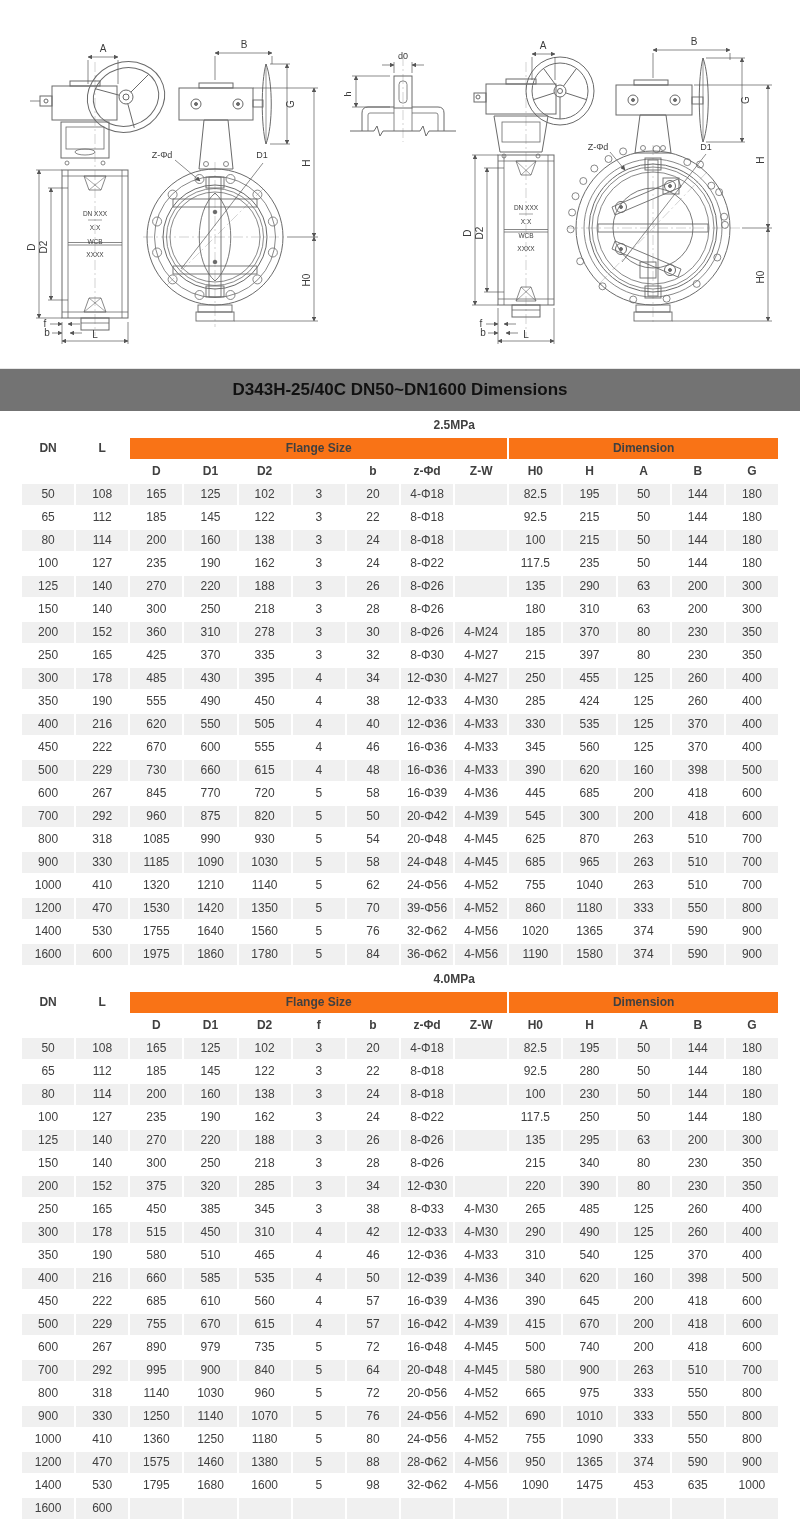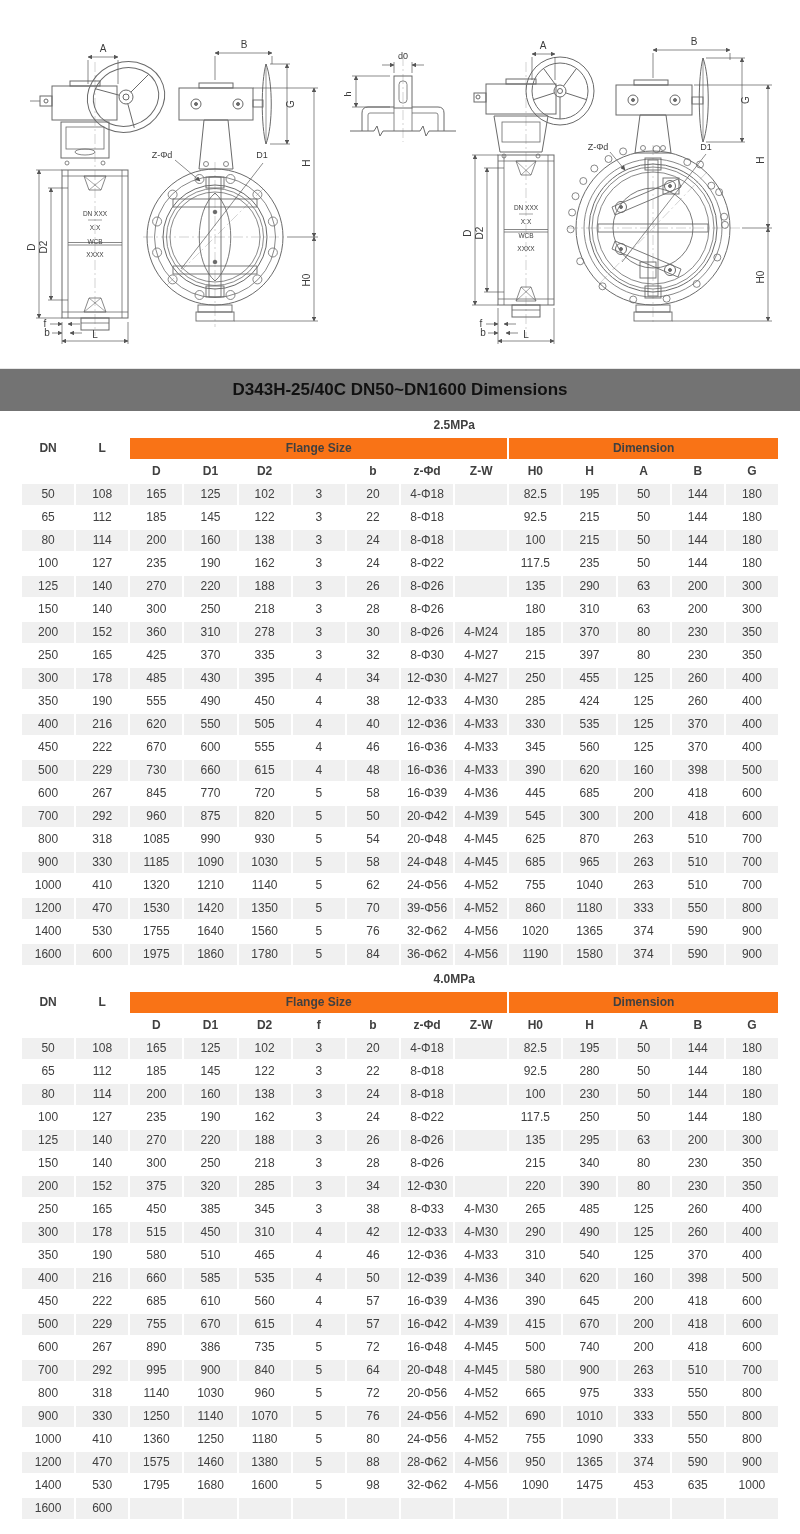"386" td { text: 386 -> 979 }
